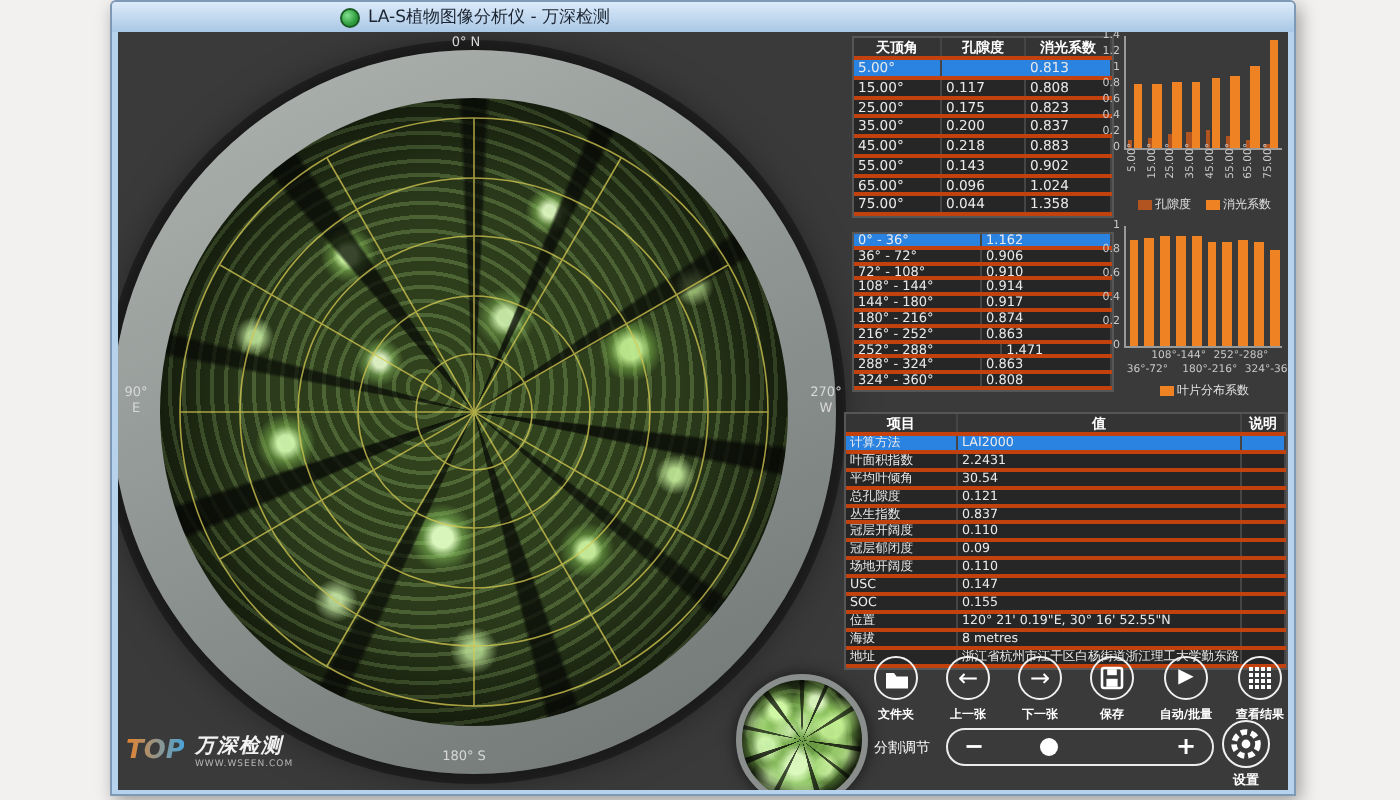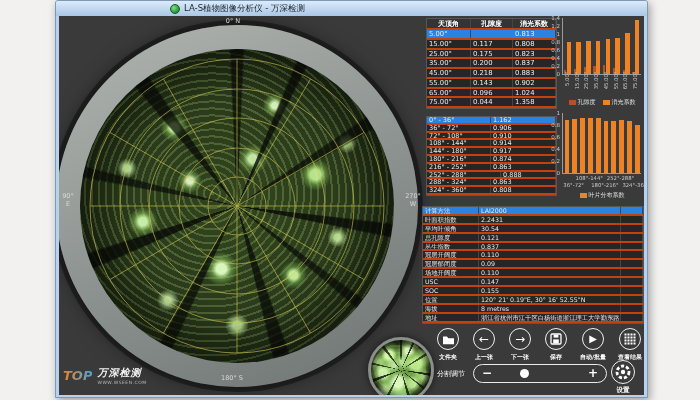"0.888" div.tcell { text: 0.888 -> 1.471 }
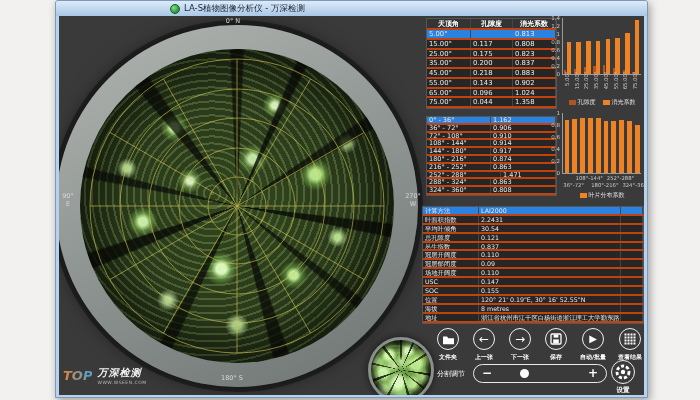"项目" div.trow { html: none -> <div> <div>项目</div> <div>值</div> <div>说明</div> </div> }
